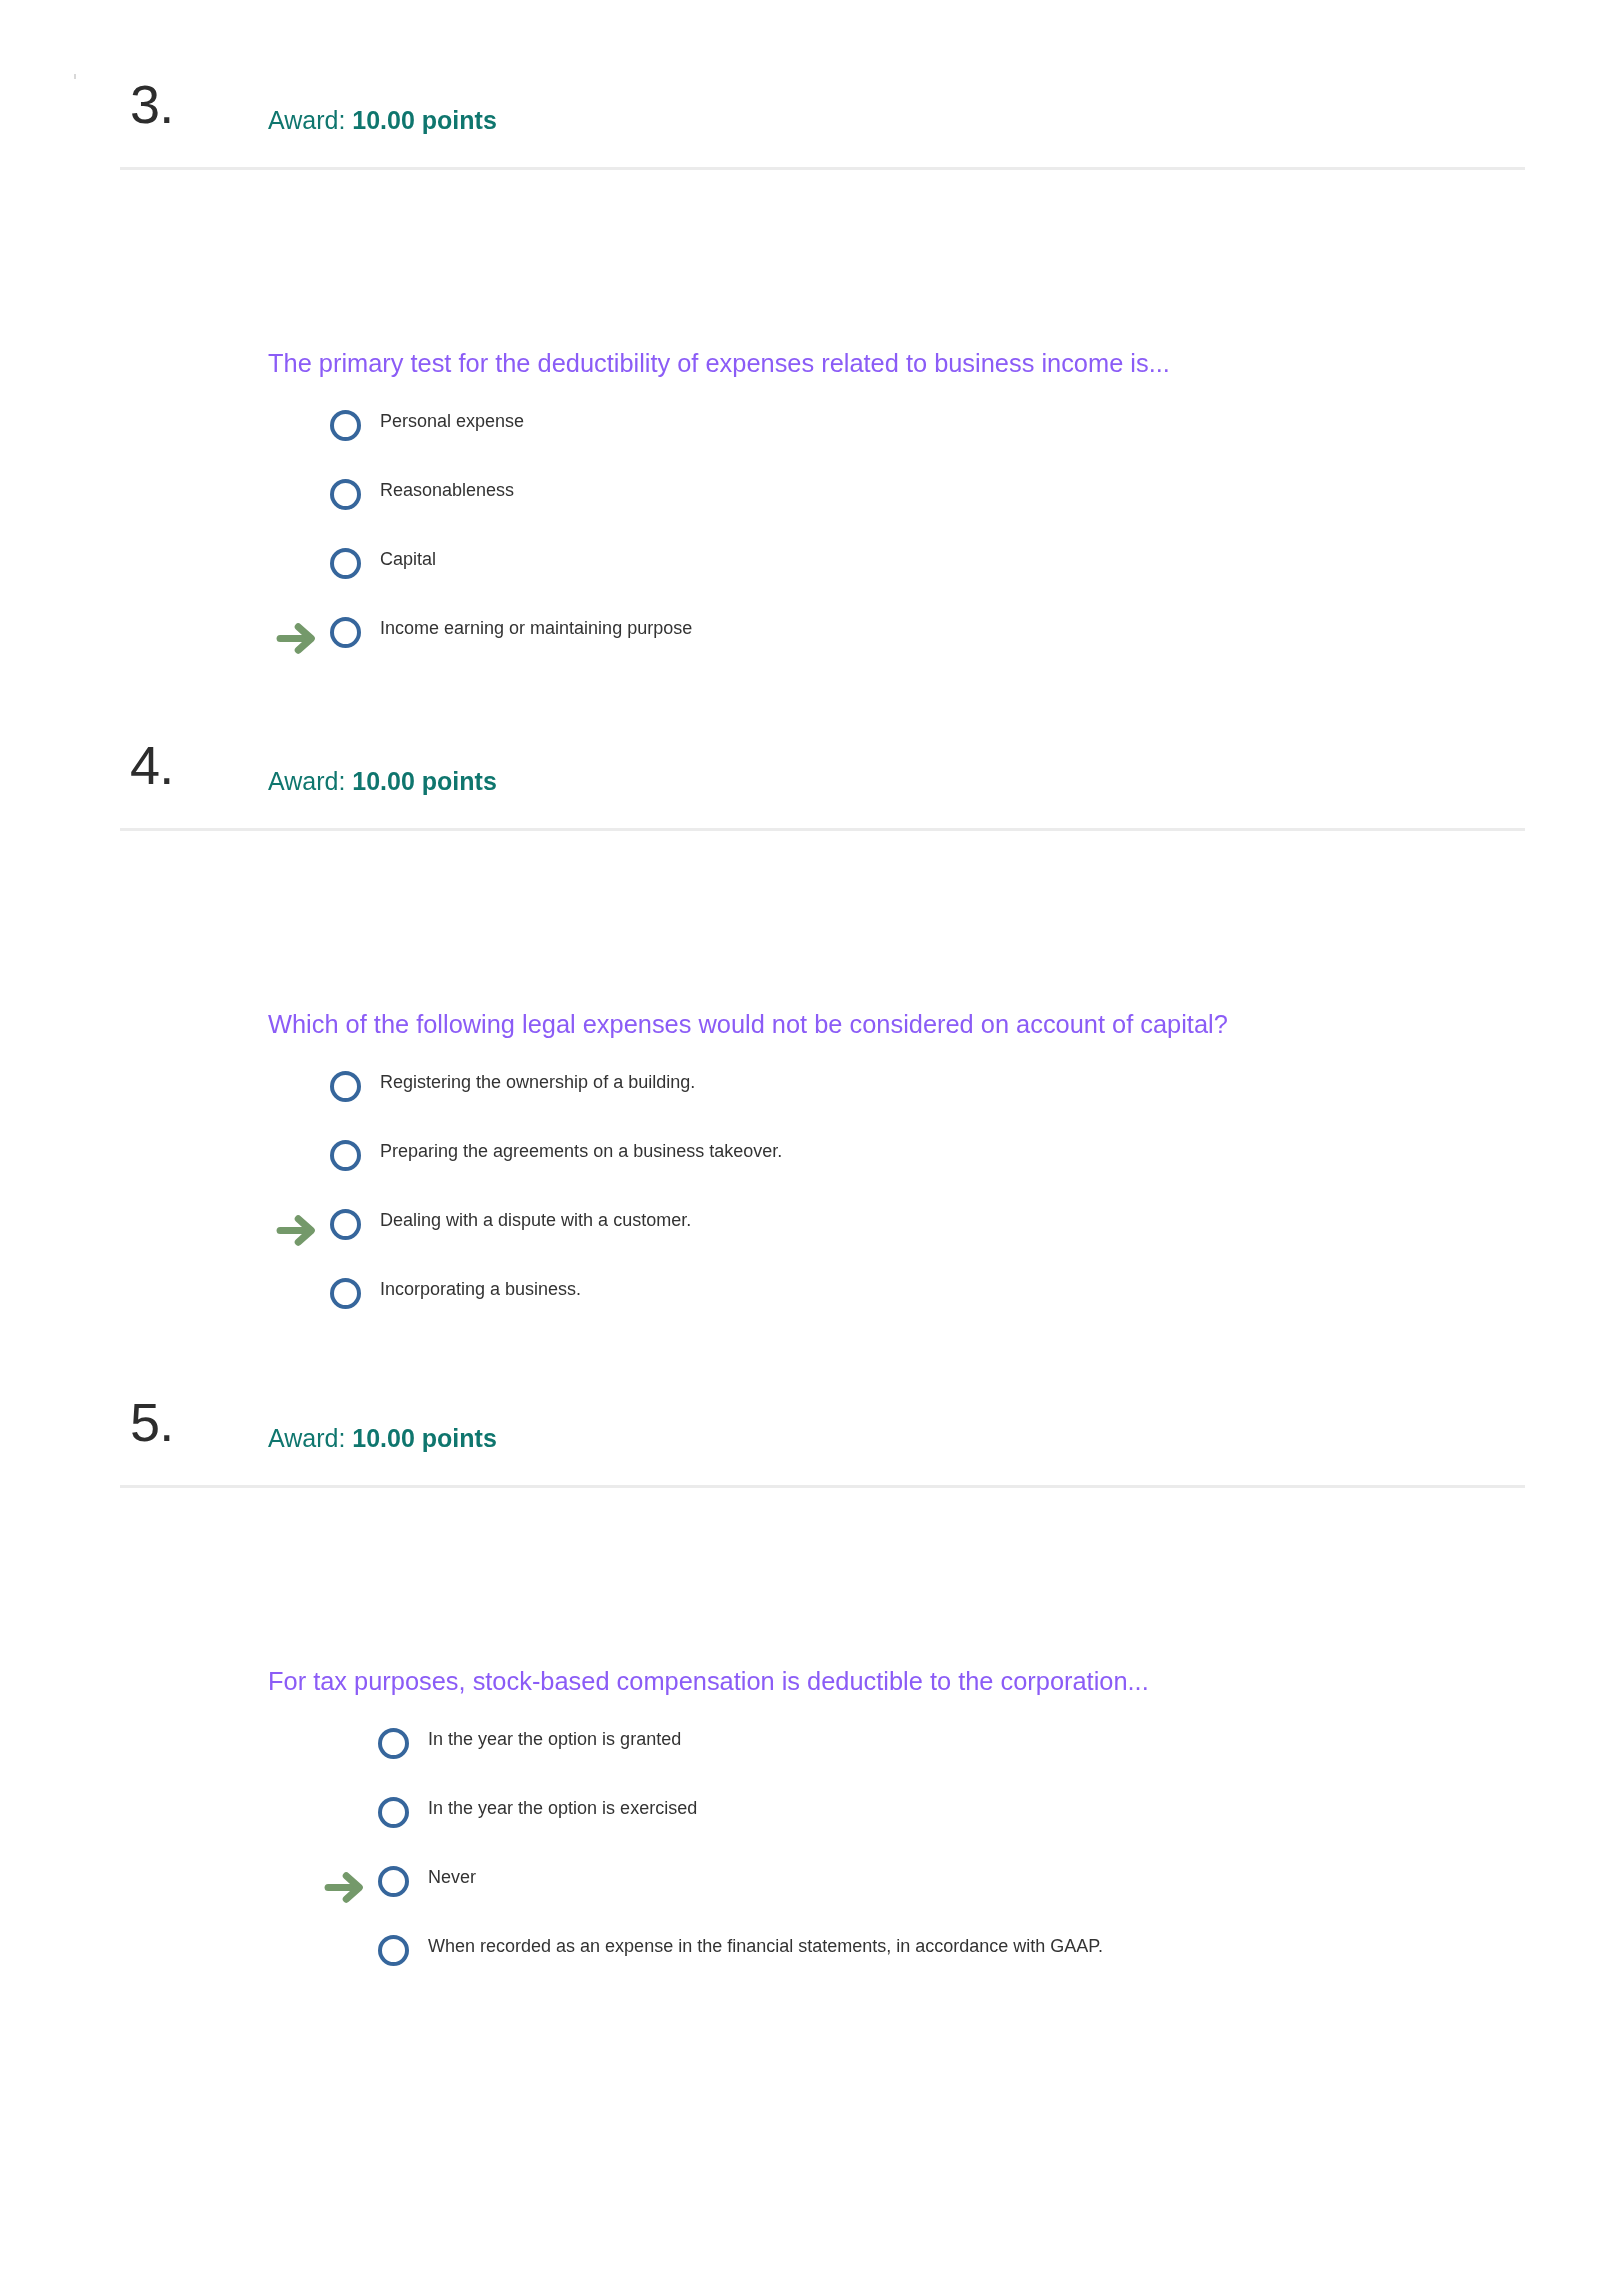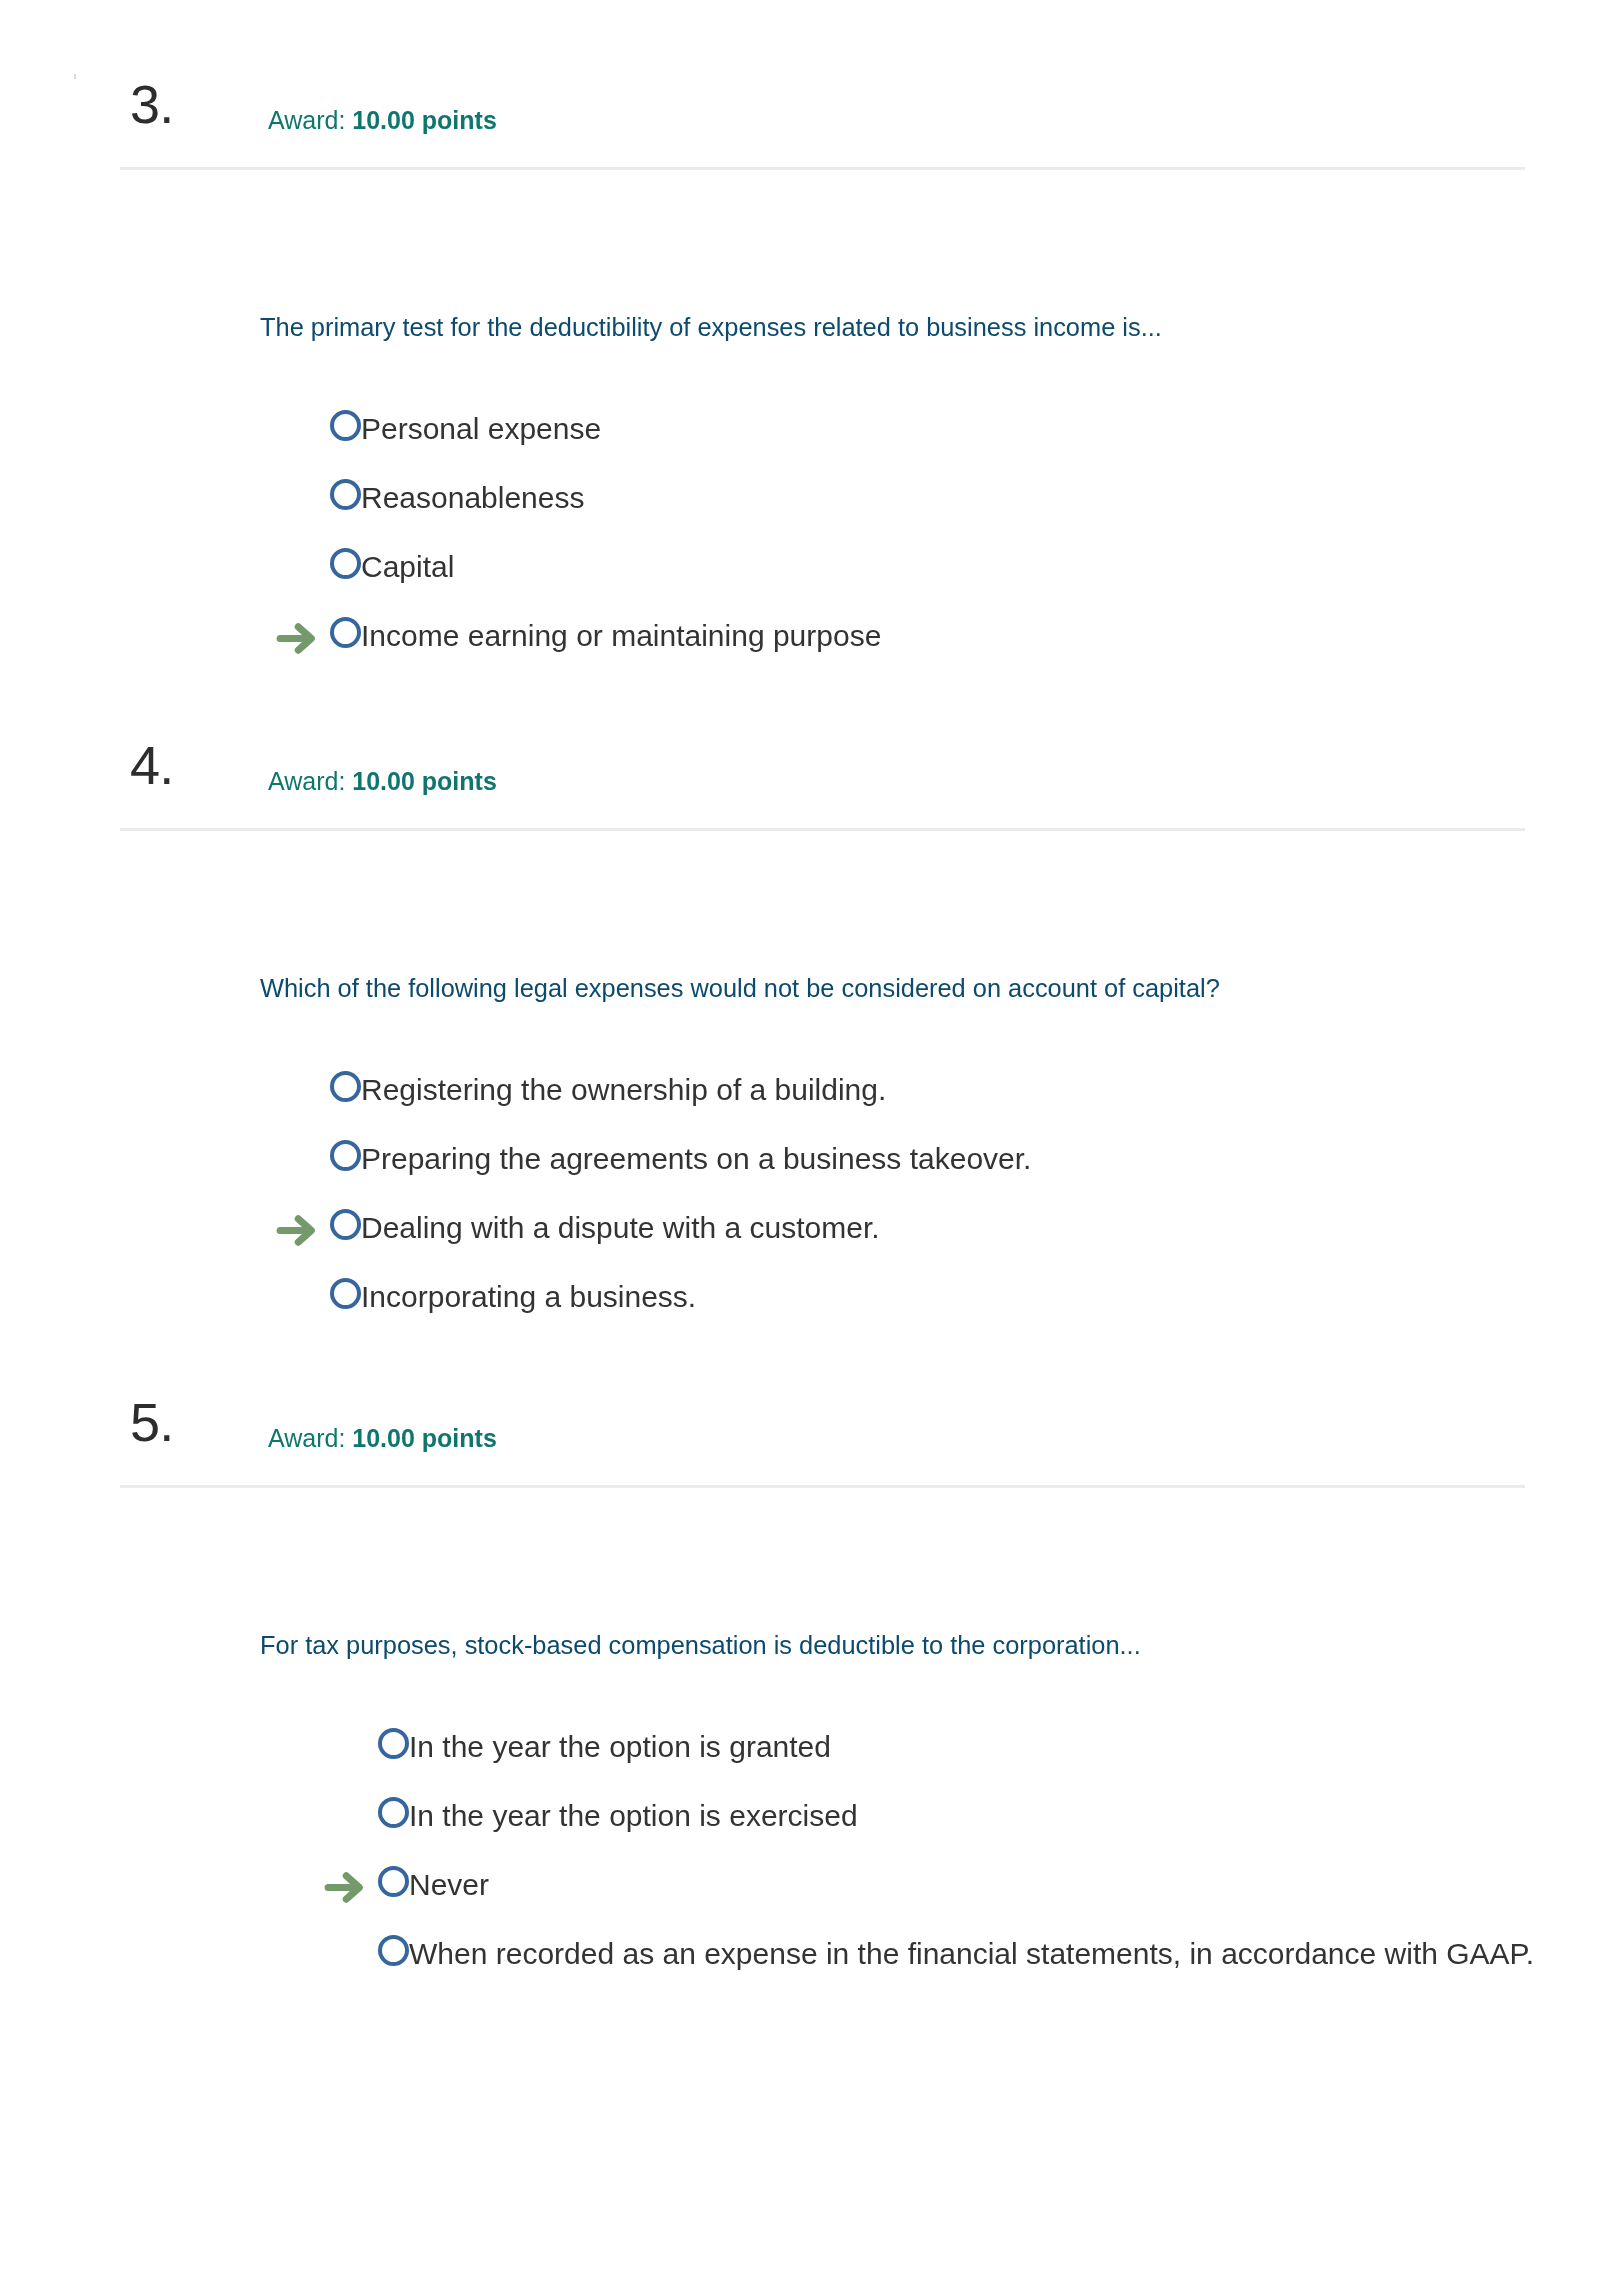"The primary test for the" .q-text { color: #0c4a6e -> #8b5cf6; left: 260px -> 268px; margin-top: none -> 36px }
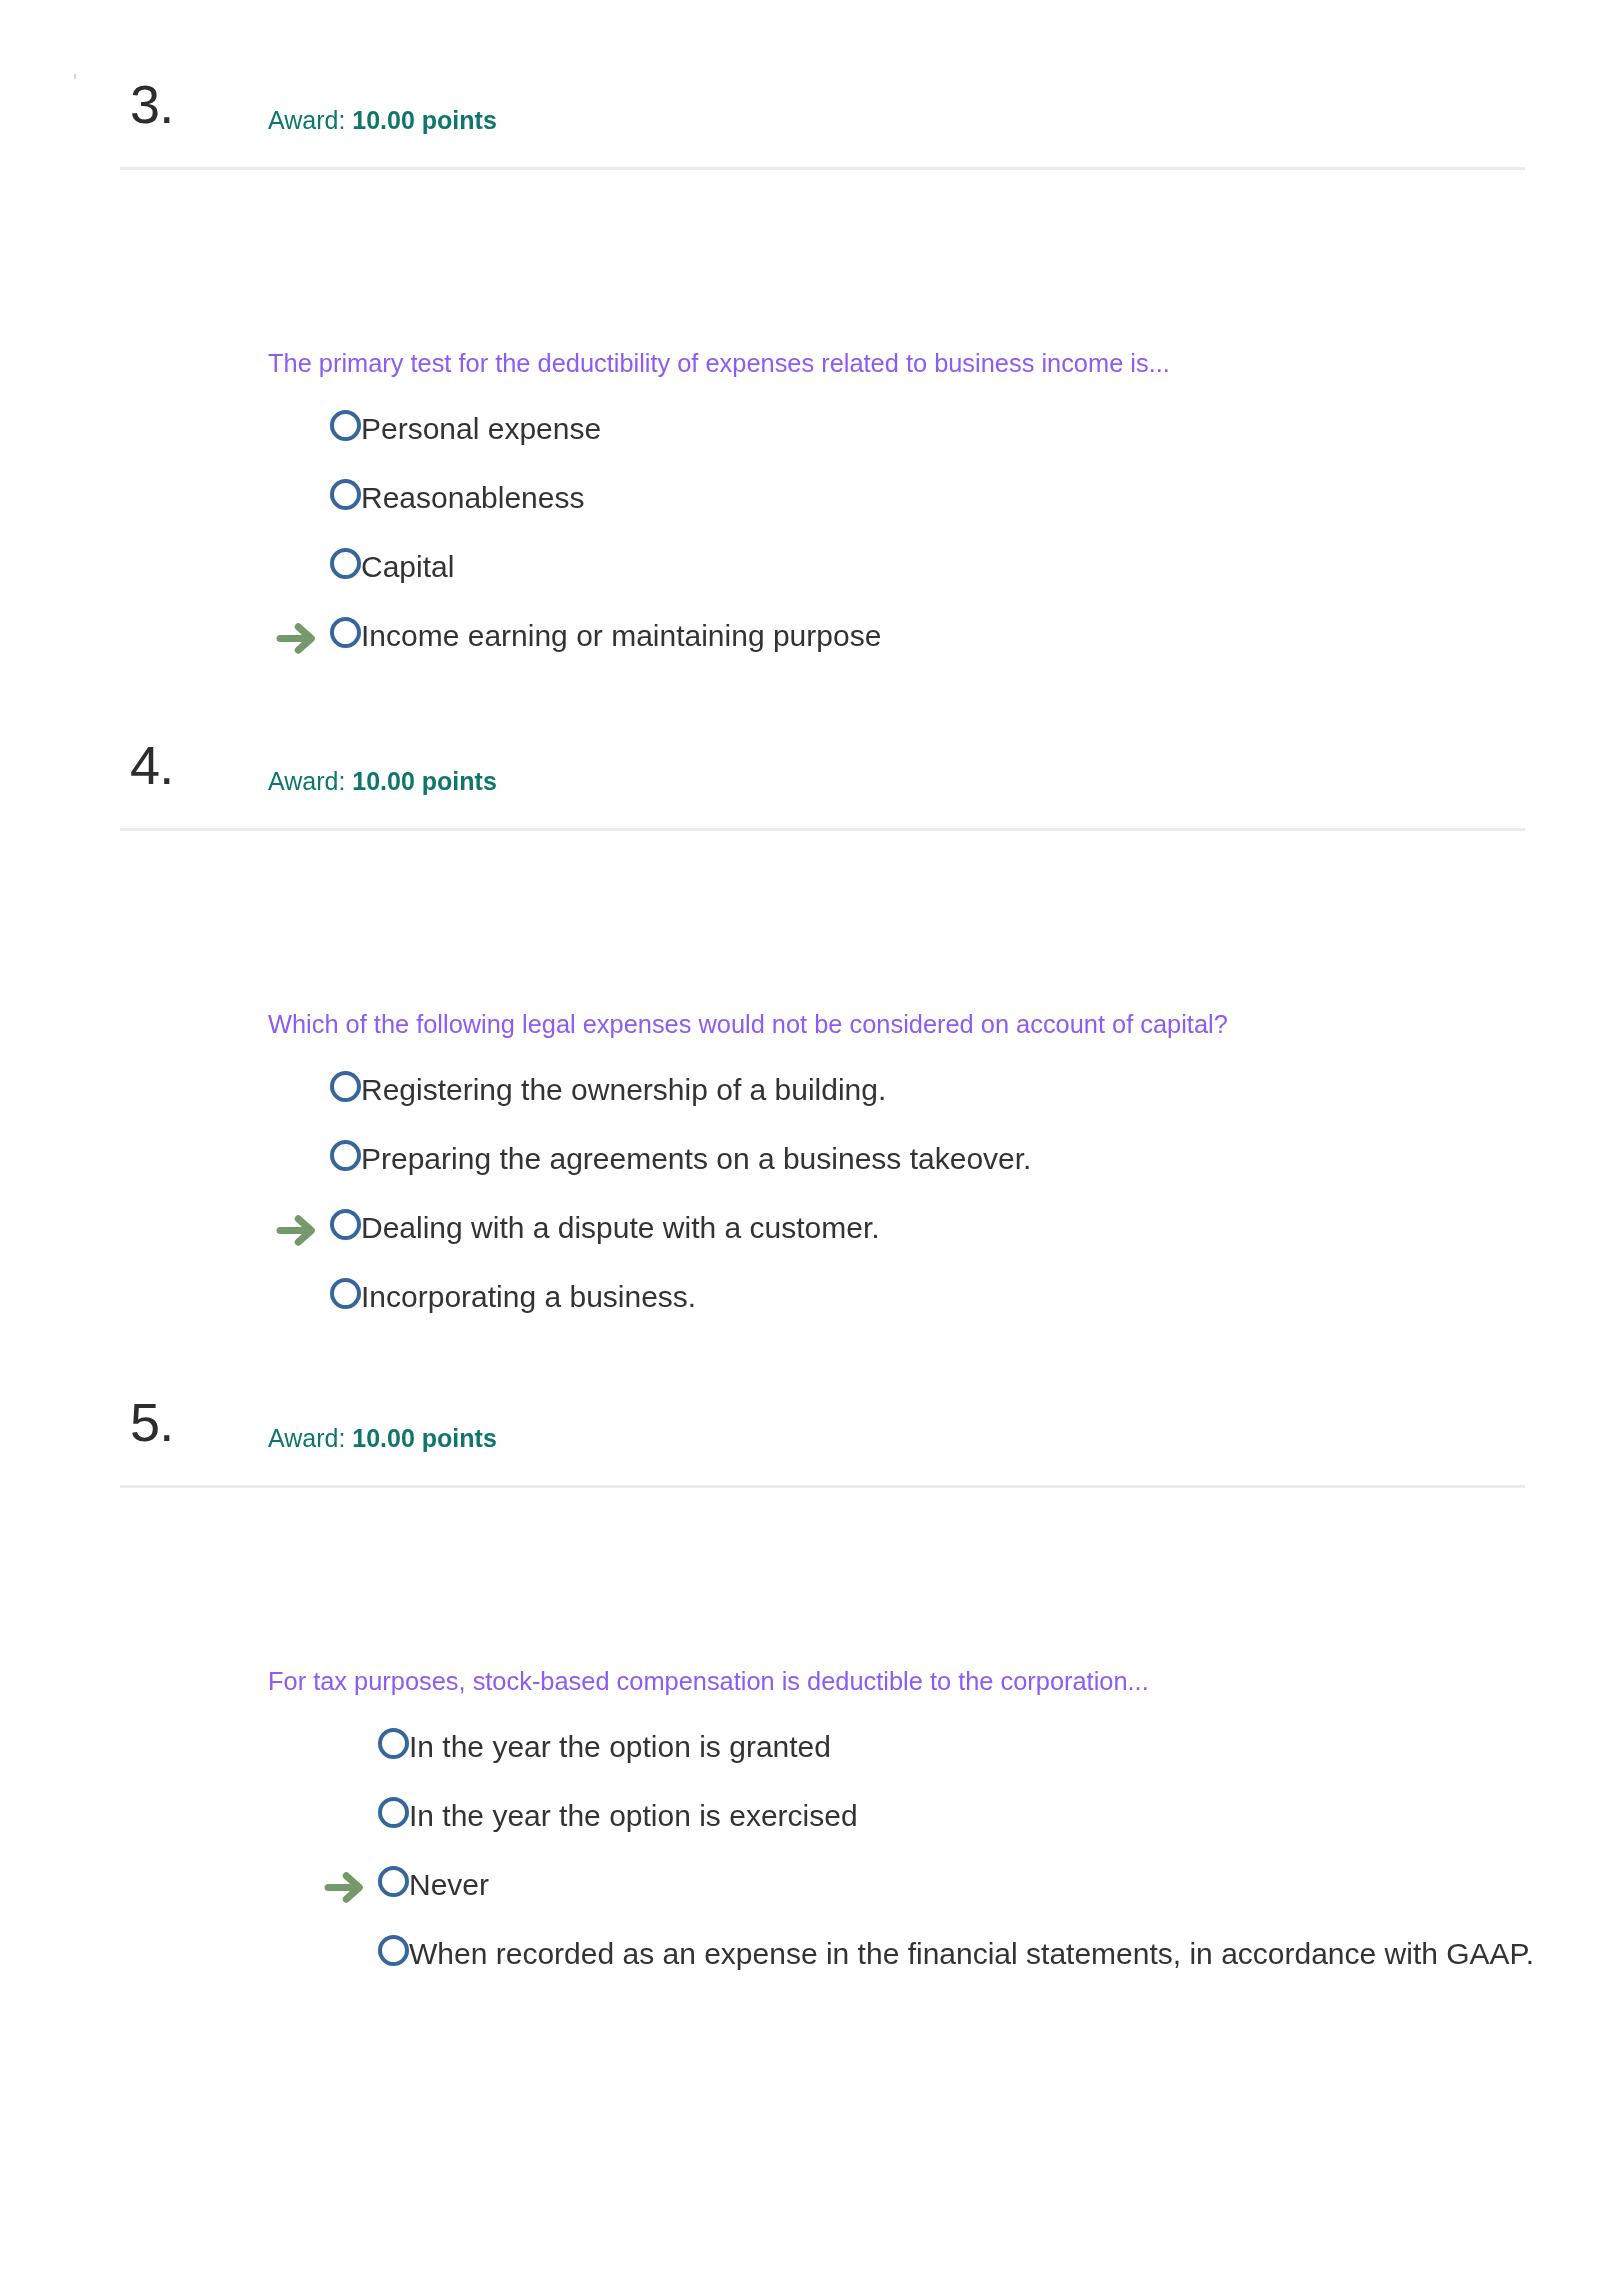"Personal expense" .option-label { font-size: 30px -> 18px; left: 361px -> 380px }
